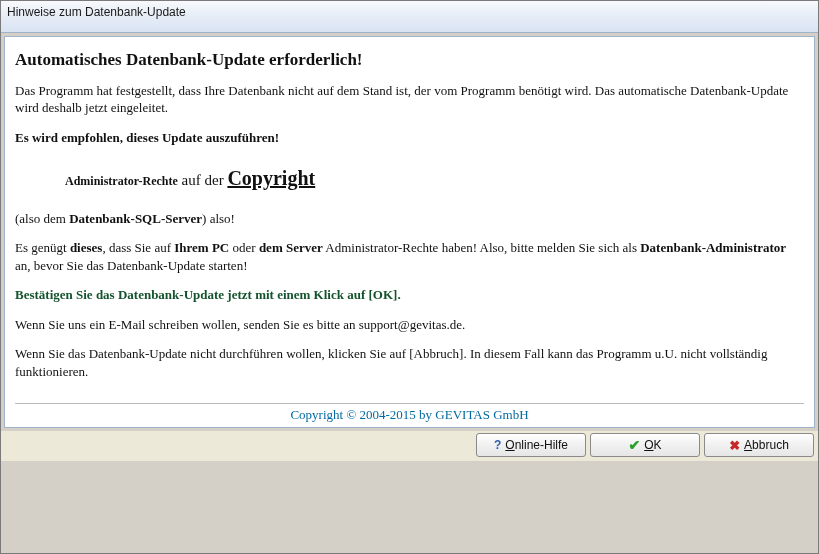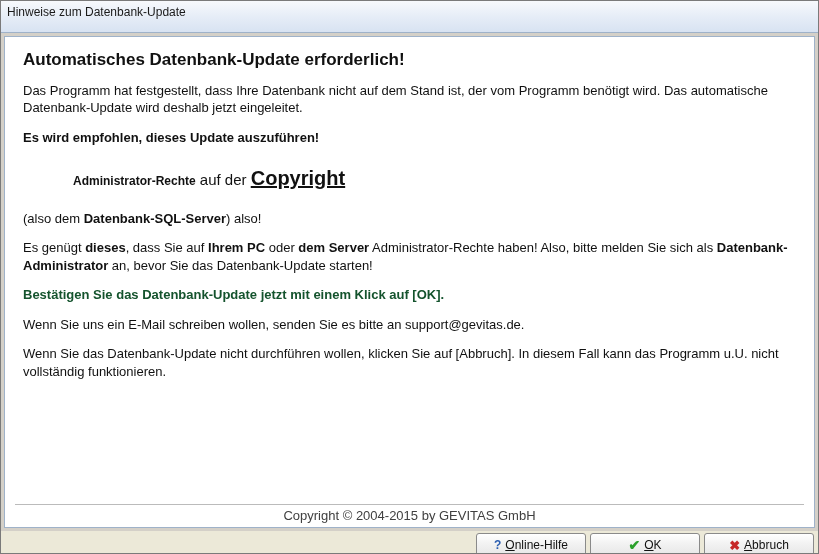"Automatisches Datenbank-Update" .content-wrap { font-family: none -> Liberation Serif, serif; height: 492px -> 392px; padding: 8px 10px 4px 18px -> 8px 10px 4px 10px }
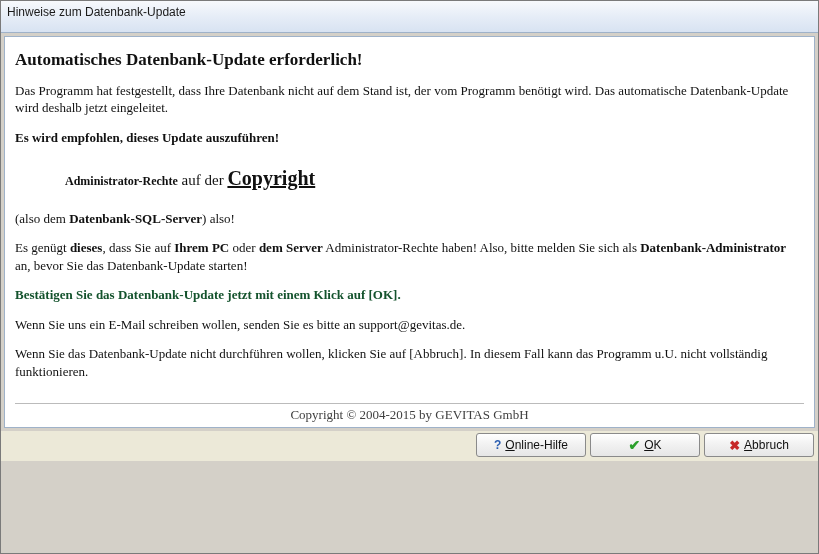"Copyright © 2004-2015 by GEVITAS" .copyright { color: #404040 -> #0369a1 }
